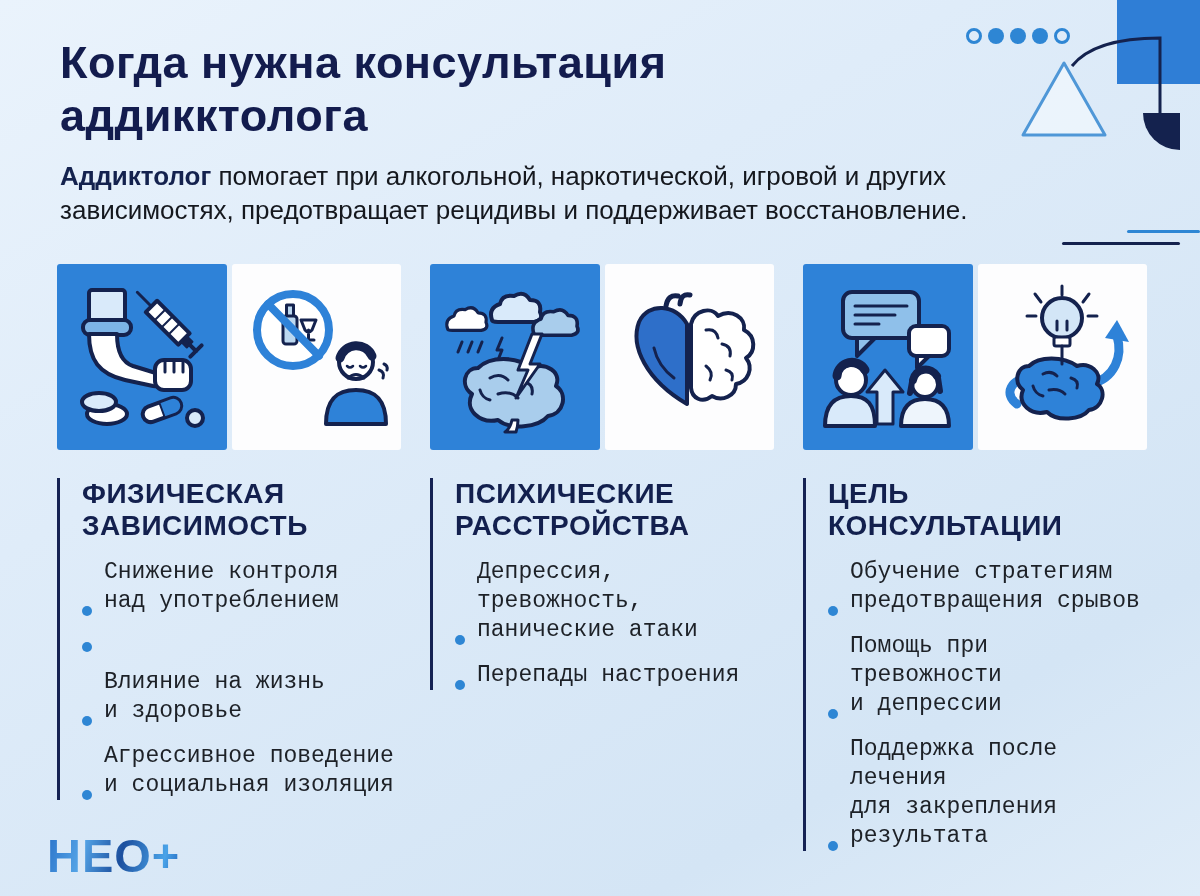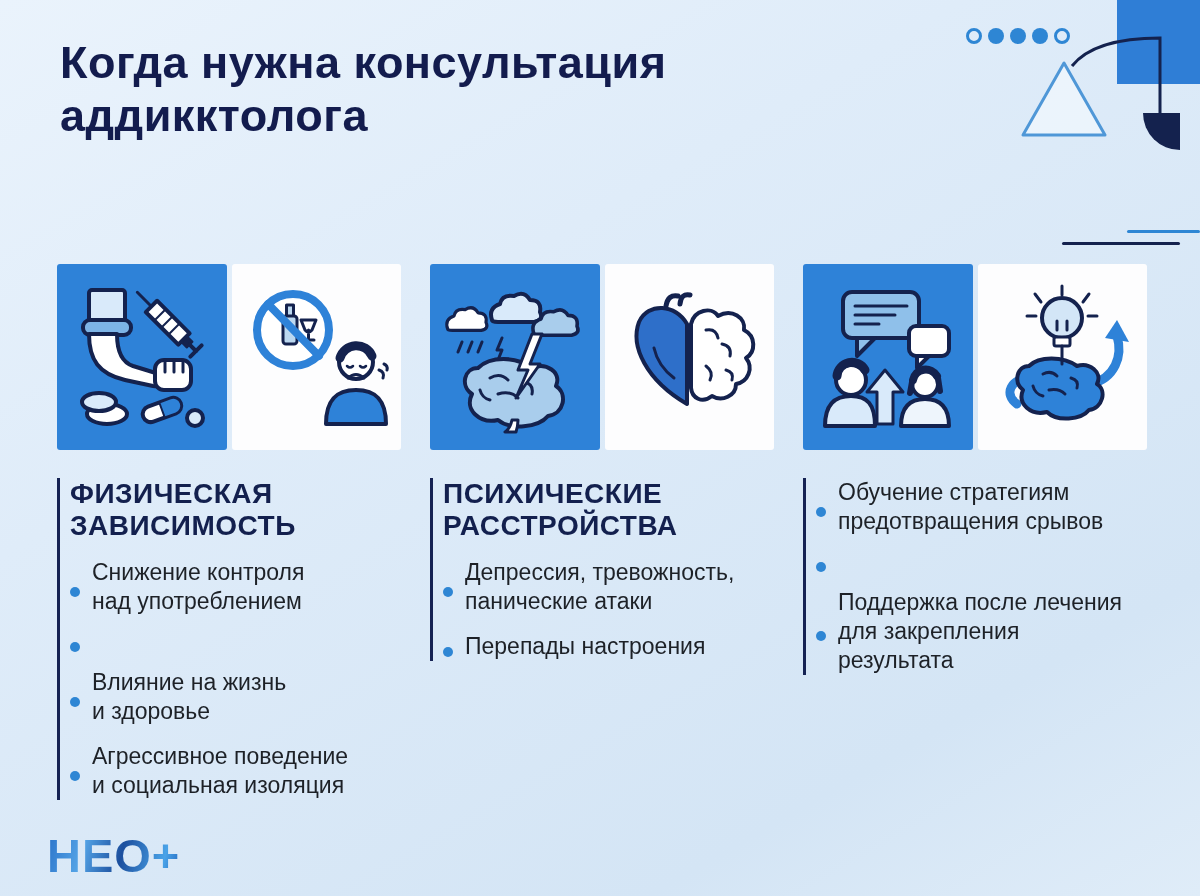"Аддиктолог помогает при алкогольной," p.intro { html: none -> <p><b>Аддиктолог</b><span> помогает при алкогольной, наркотической, игровой и других зависимостях, предотвращает рецидивы и поддерживает восстановление.</span></p> }
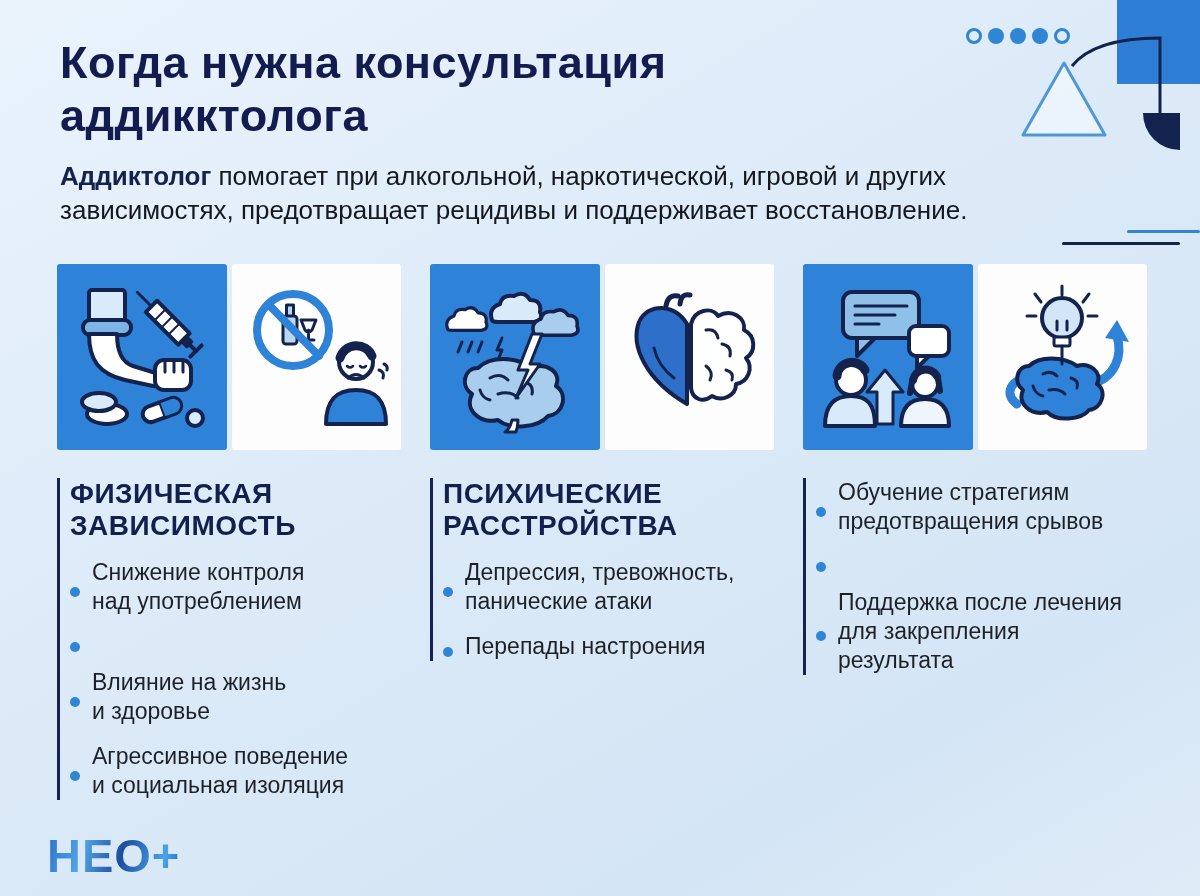"ФИЗИЧЕСКАЯ" .coltext { padding-left: 10px -> 22px }
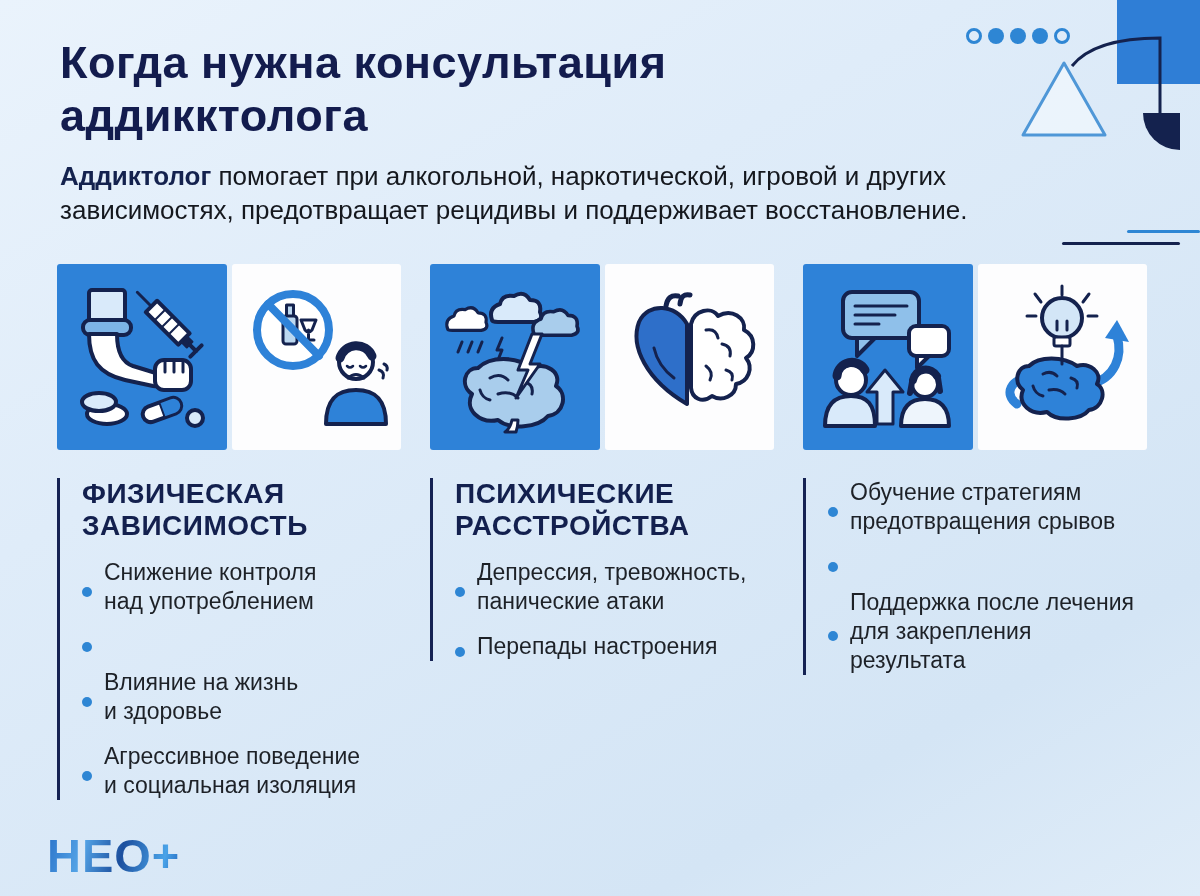"ЦЕЛЬ" h2.colhead { html: none -> <h2>ЦЕЛЬ КОНСУЛЬТАЦИИ</h2> }
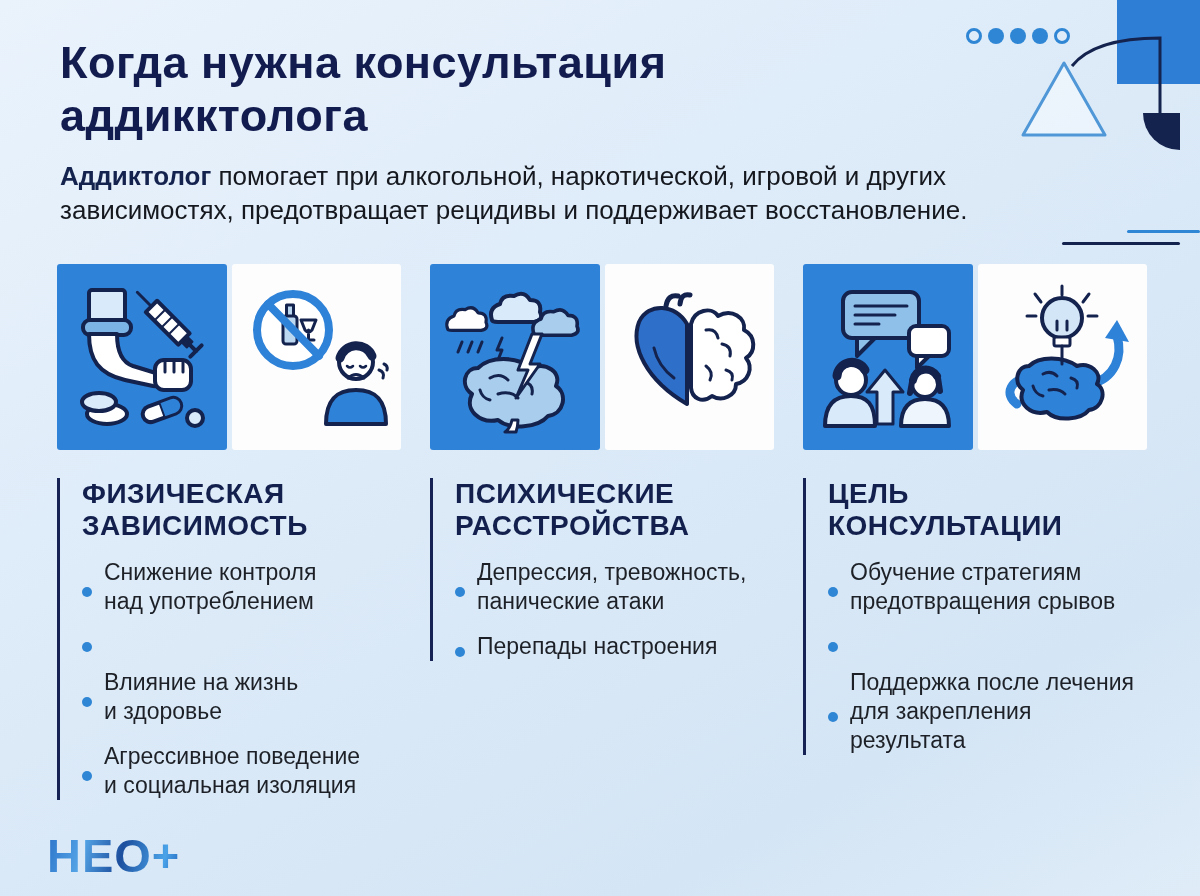"Снижение контроля" .bullet { align-items: center -> flex-end; font-family: none -> Liberation Mono, monospace }
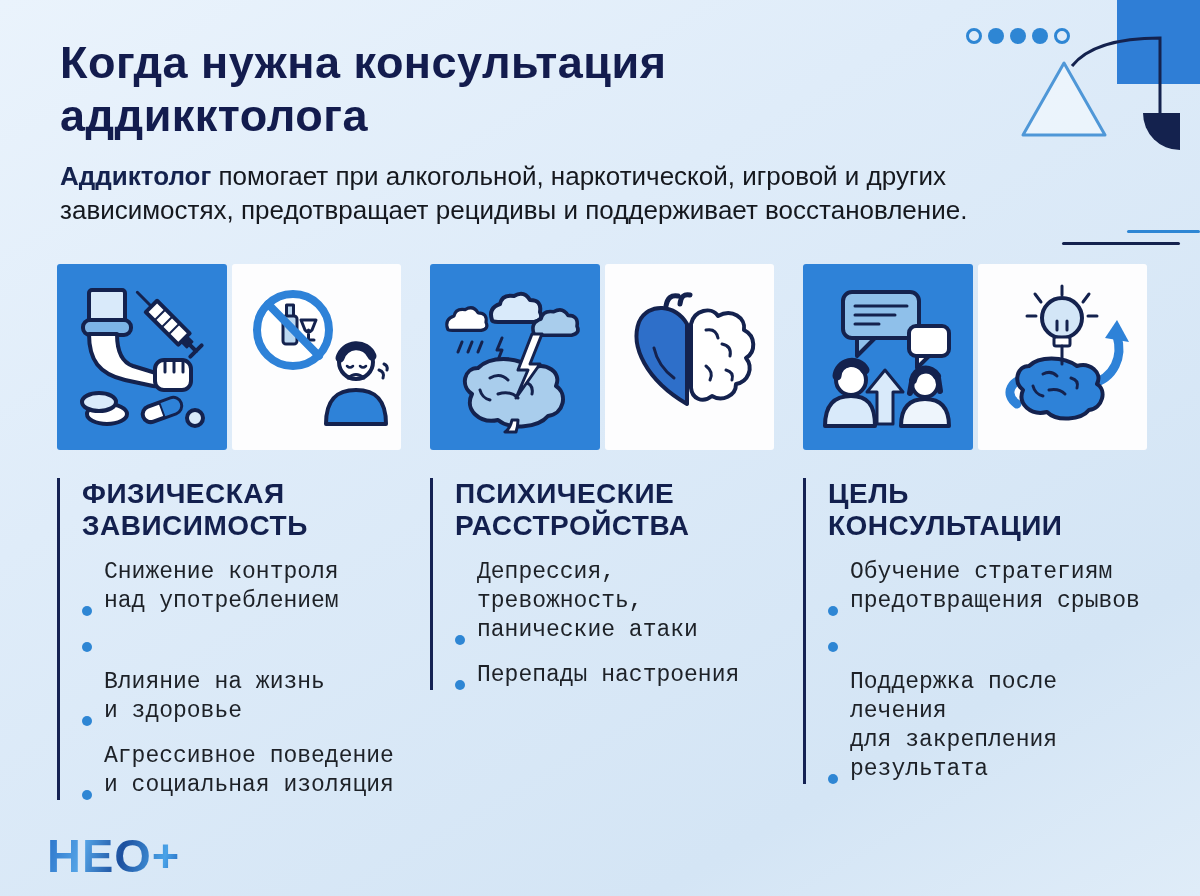"Помощь при тревожности" span.btxt { html: none -> <span>Помощь при тревожности и депрессии</span> }
